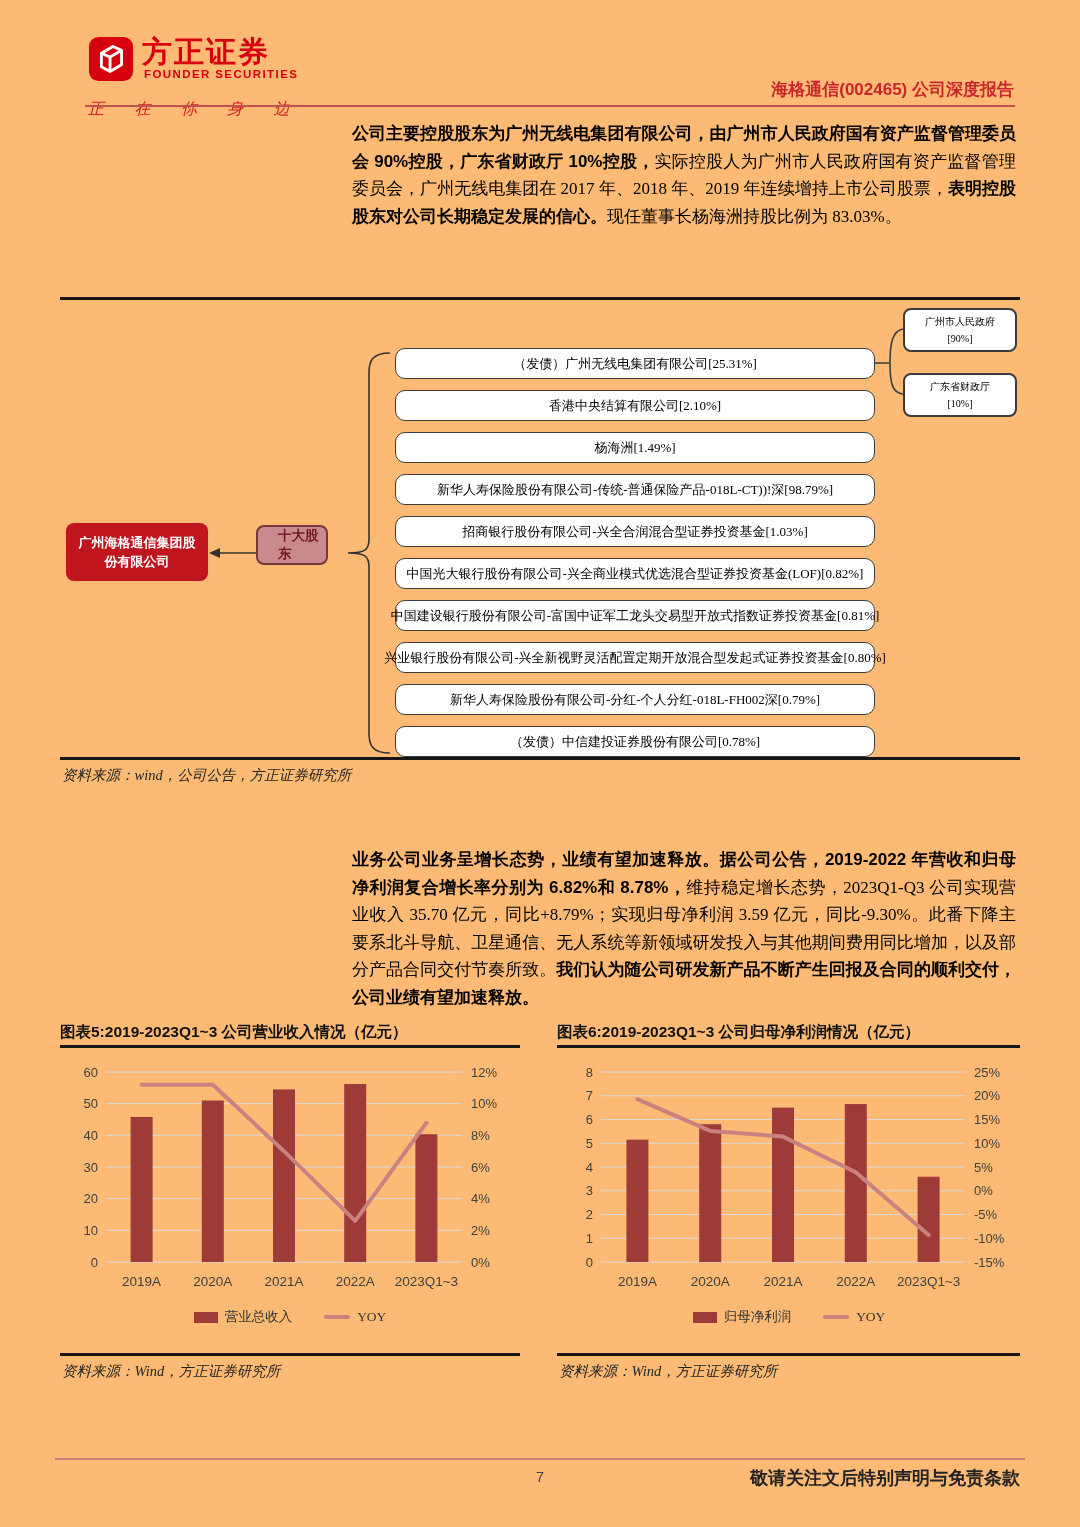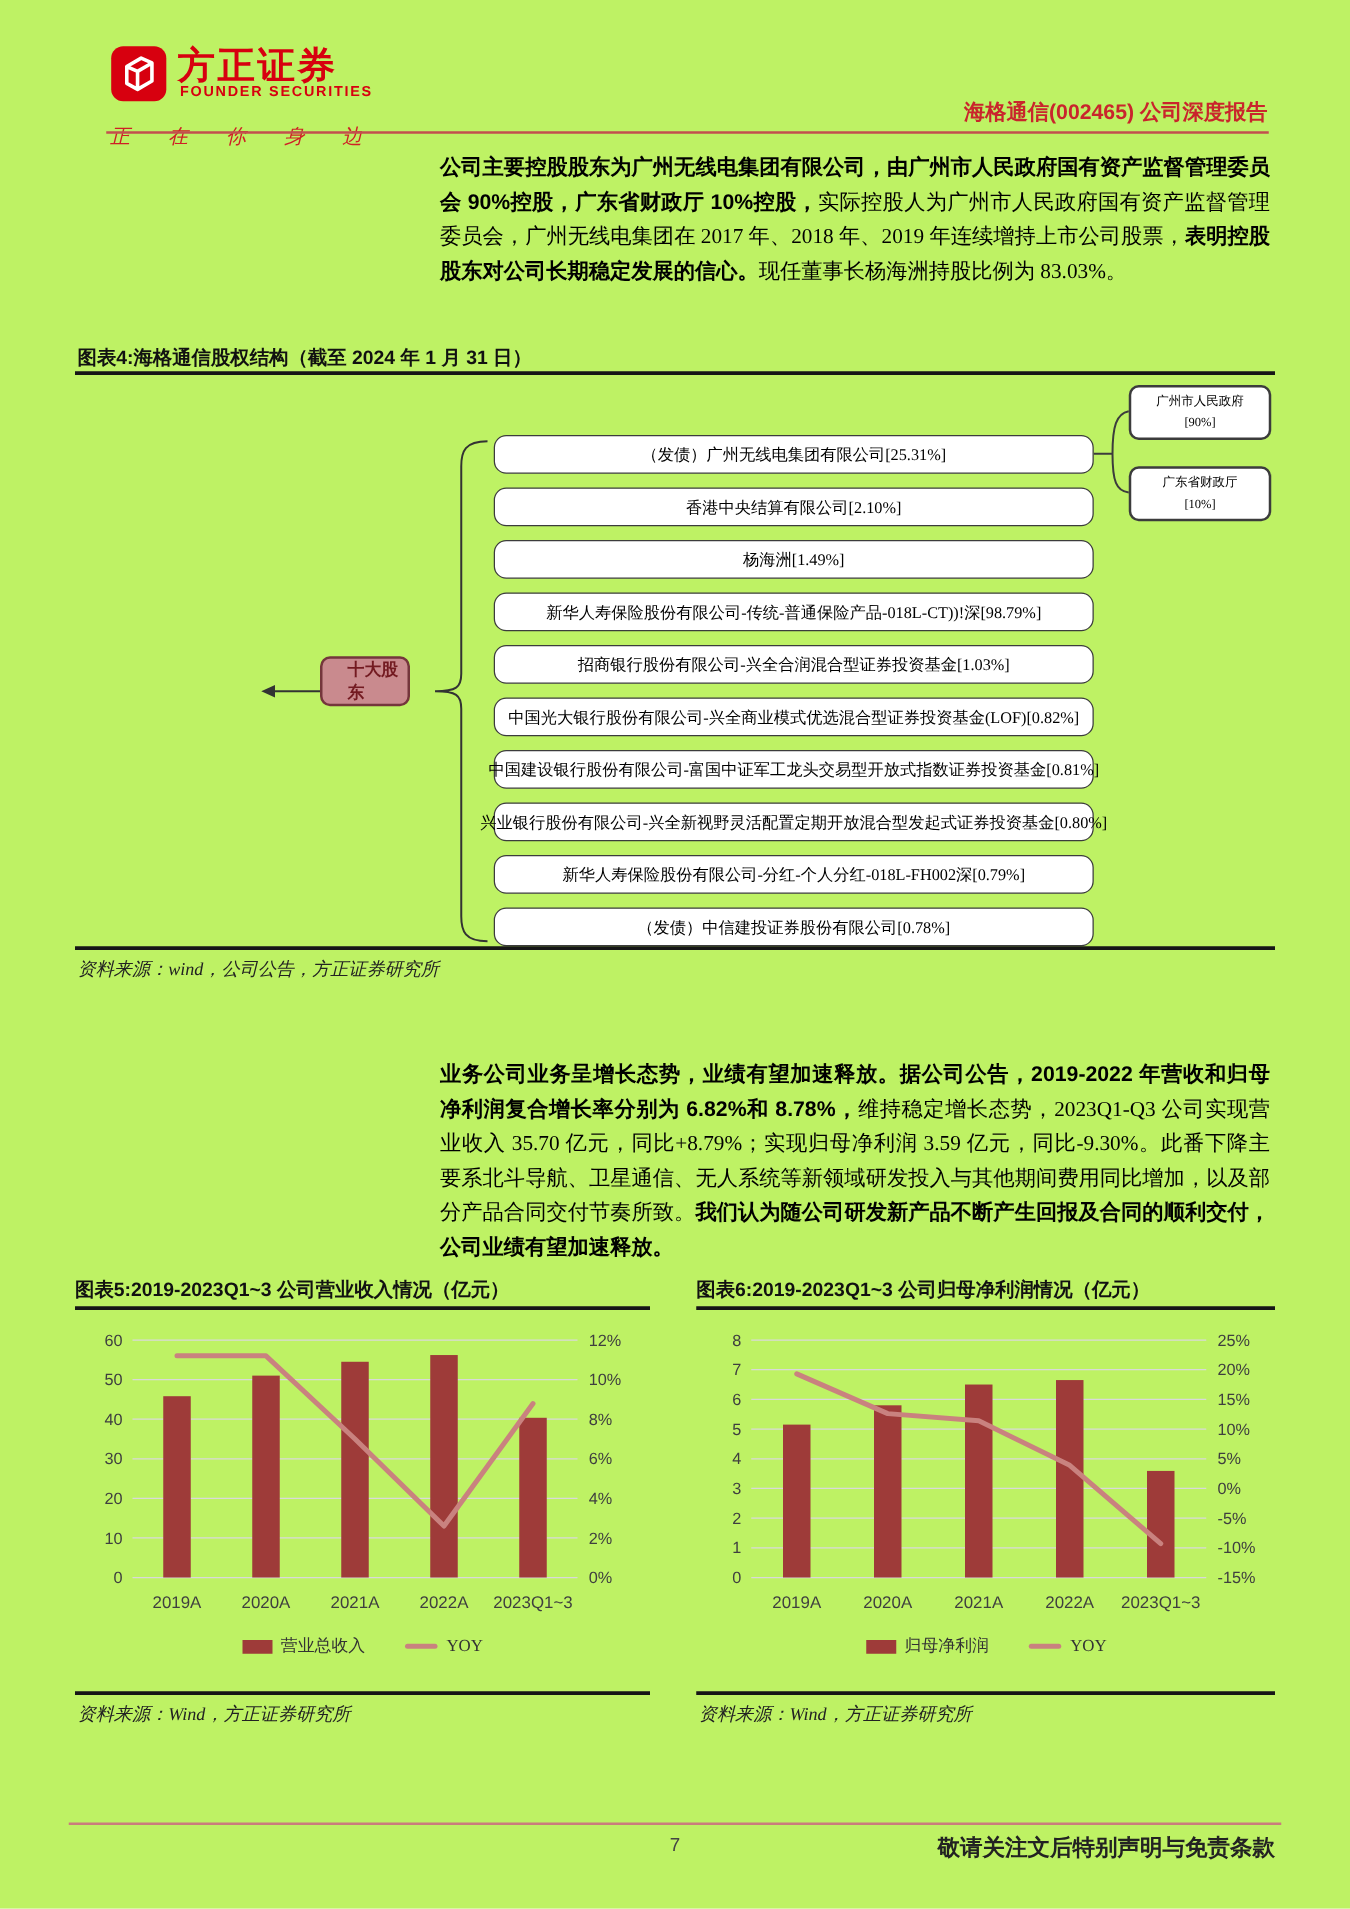"方正证券" .page { background: #bef264 -> #fdba74 }
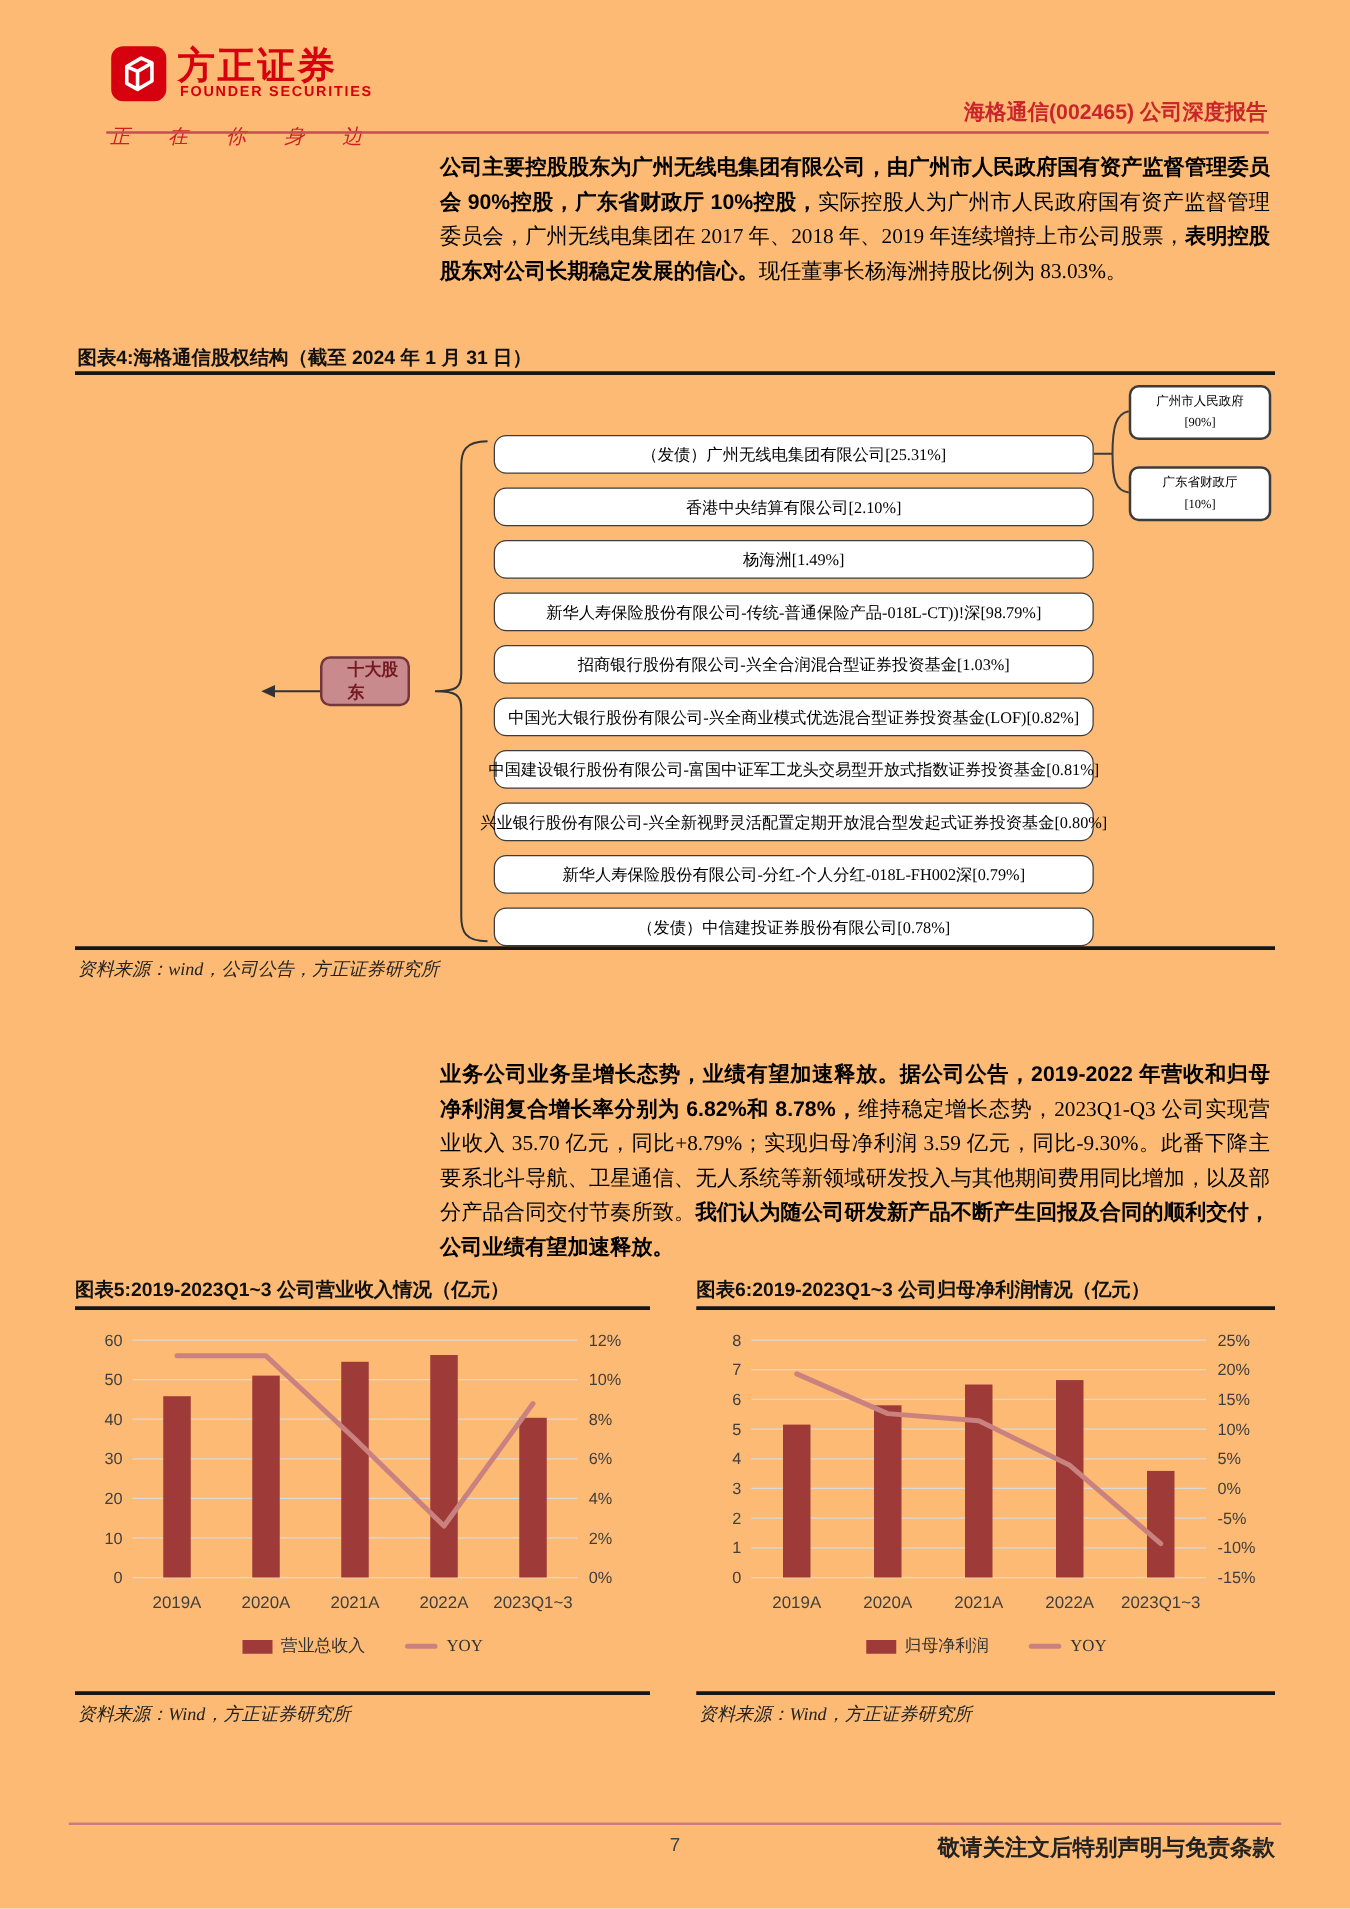"图表4:海格通信股权结构（截至 2024 年 1 月" div.fig-title { html: <div>图表4:海格通信股权结构（截至 2024 年 1 月 31 日）</div> -> none }
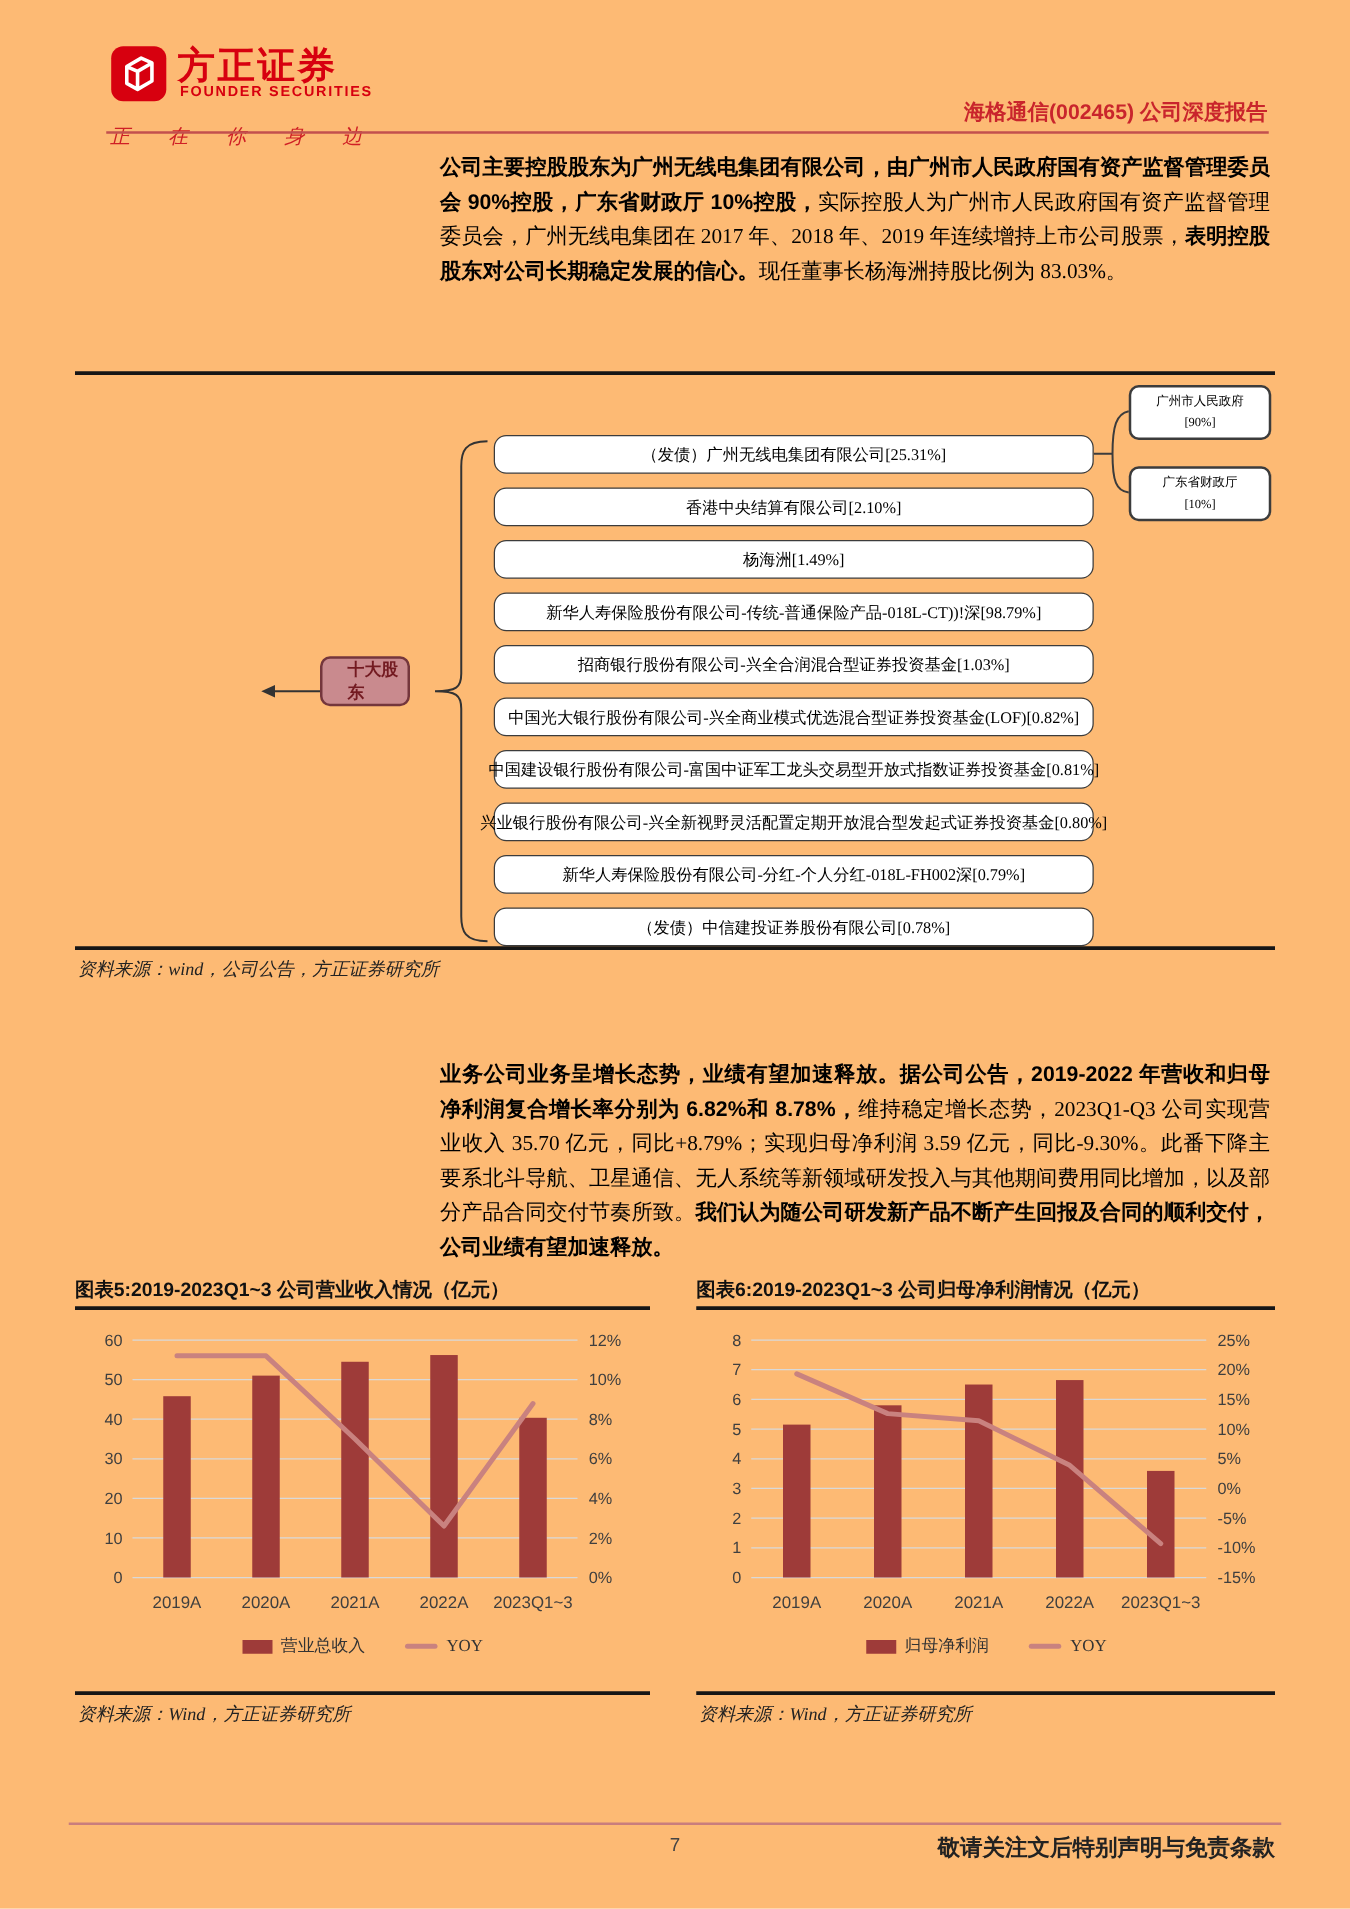"广州海格通信集团股份有限公司" div.company-box { html: none -> <div>广州海格通信集团股份有限公司</div> }
